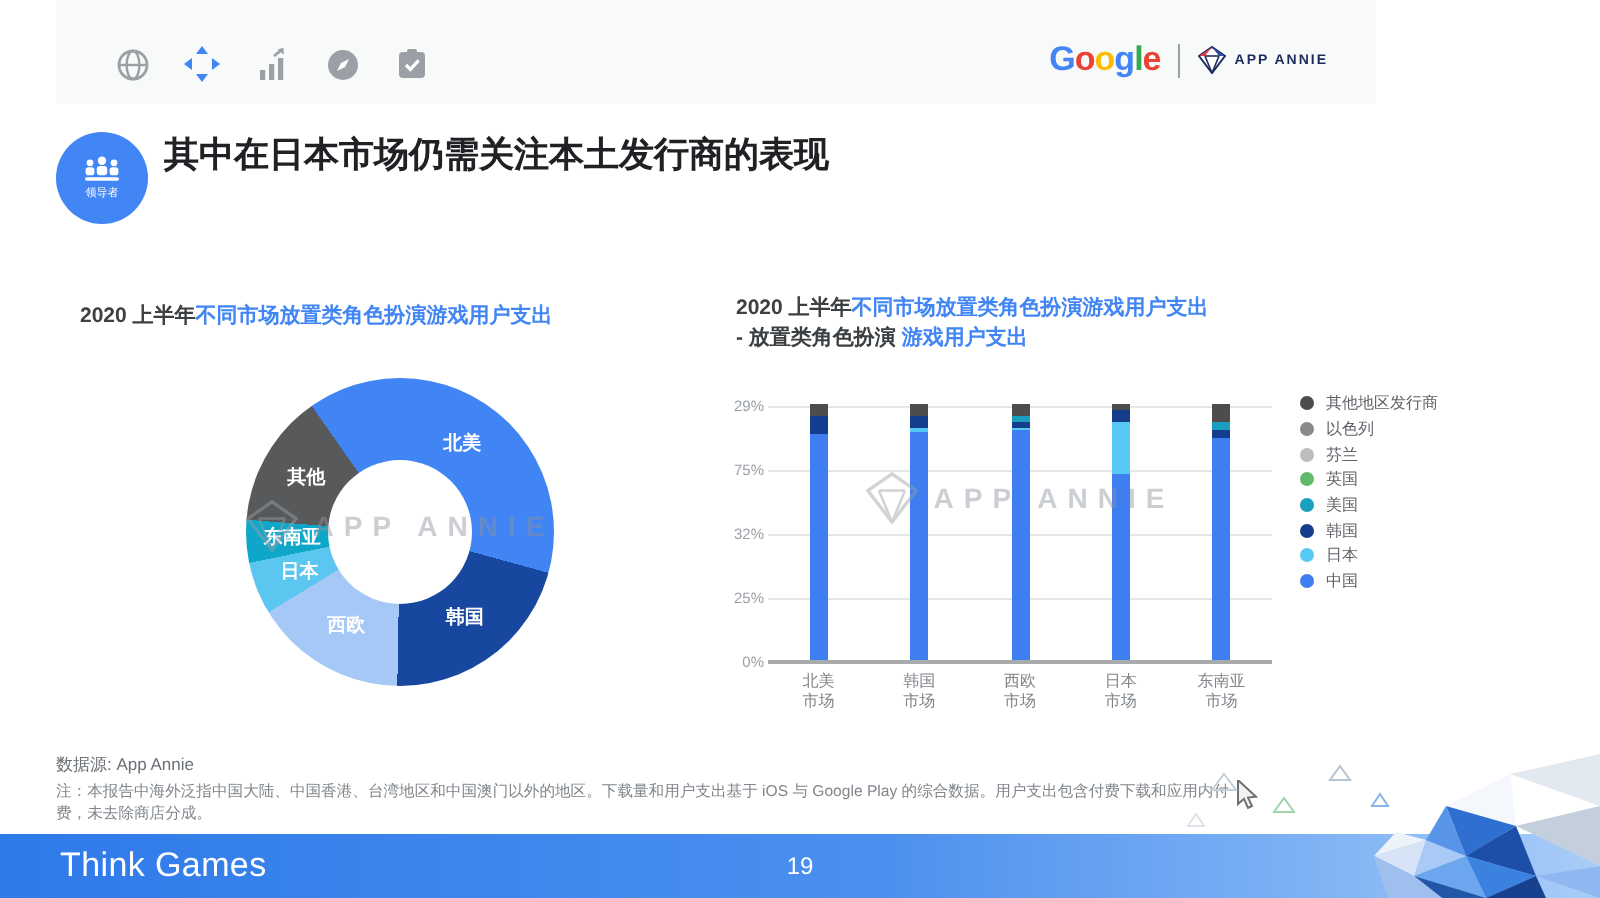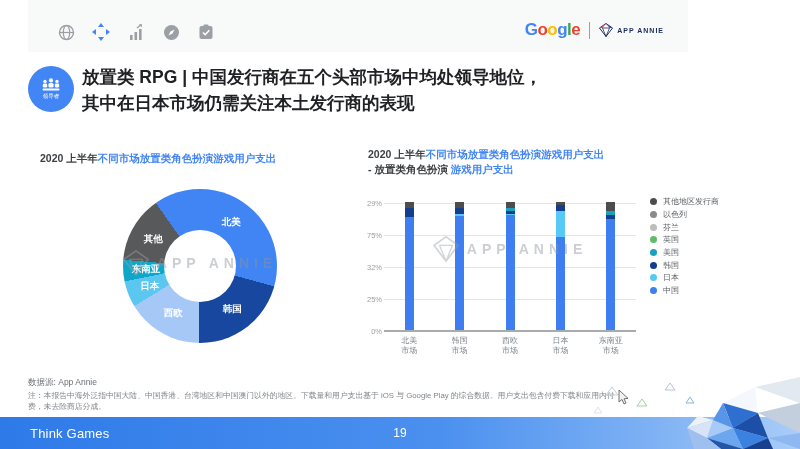"放置类 RPG | 中国发行商在五个头部市场中均处领导地位，" div { html: <div>放置类 RPG | 中国发行商在五个头部市场中均处领导地位，</div> -> none }
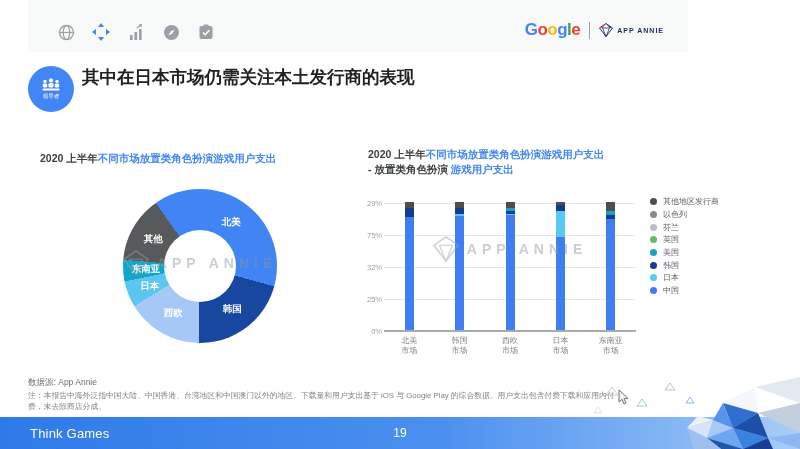"Think Games" .bb-left { font-size: 13px -> 17px }
